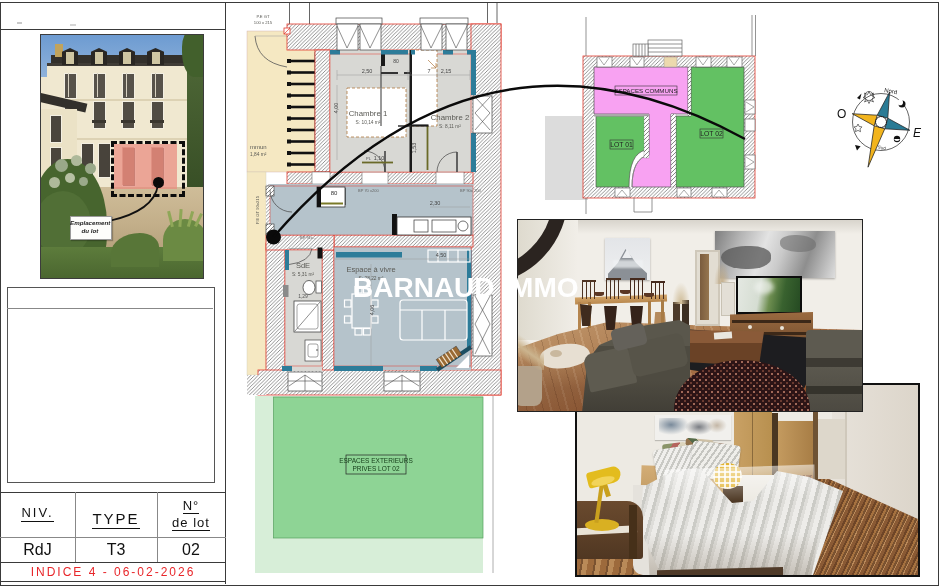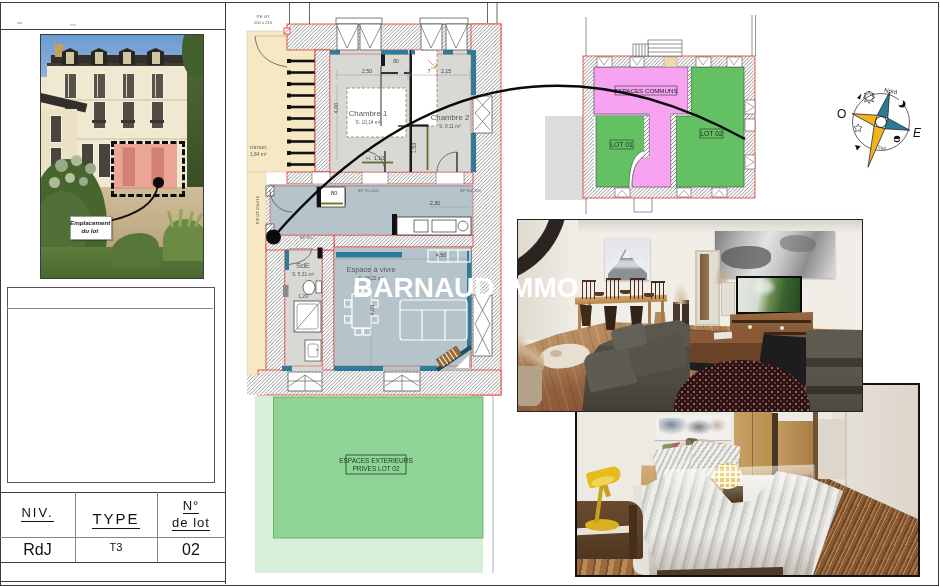"T3" div.abs { font-size: 11px -> 16px }
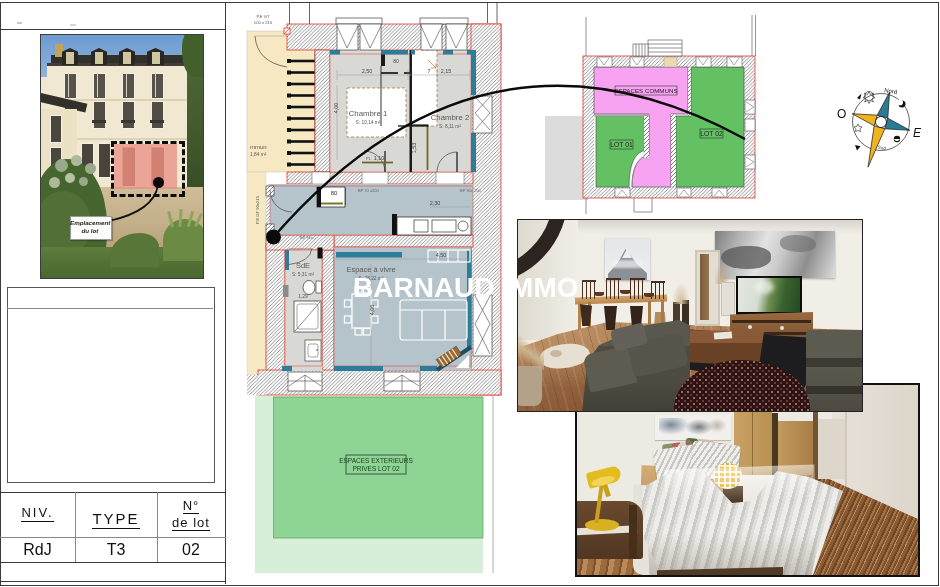"INDICE 4 - 06-02-2026" div.abs { html: none -> <div>INDICE 4 - 06-02-2026</div> }
